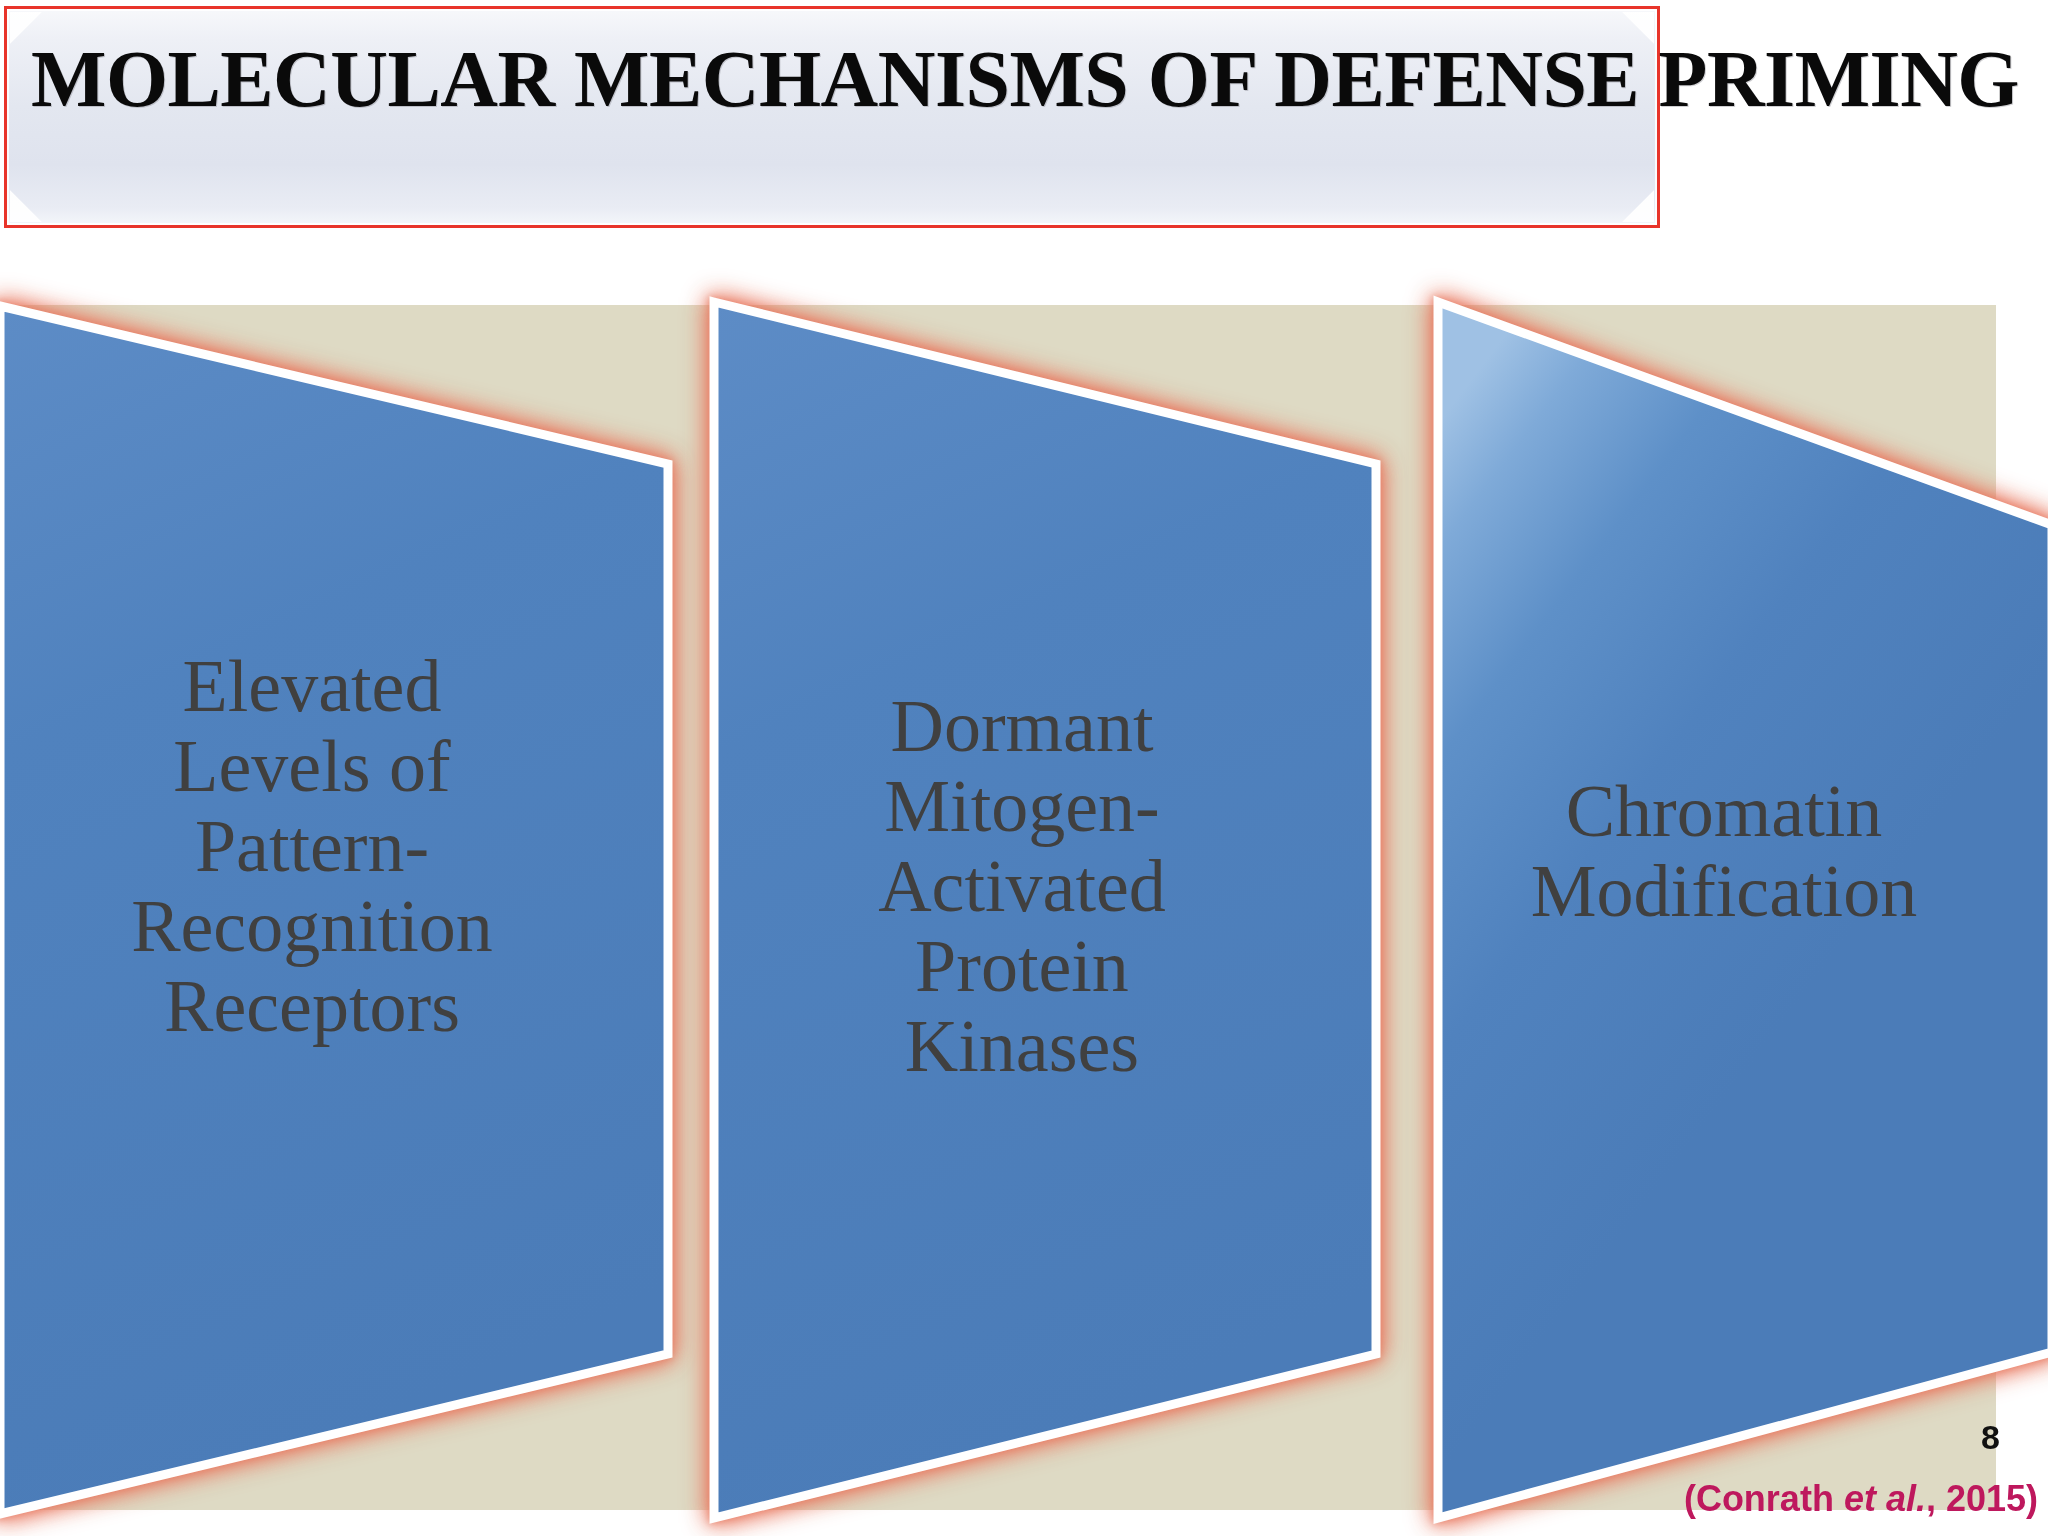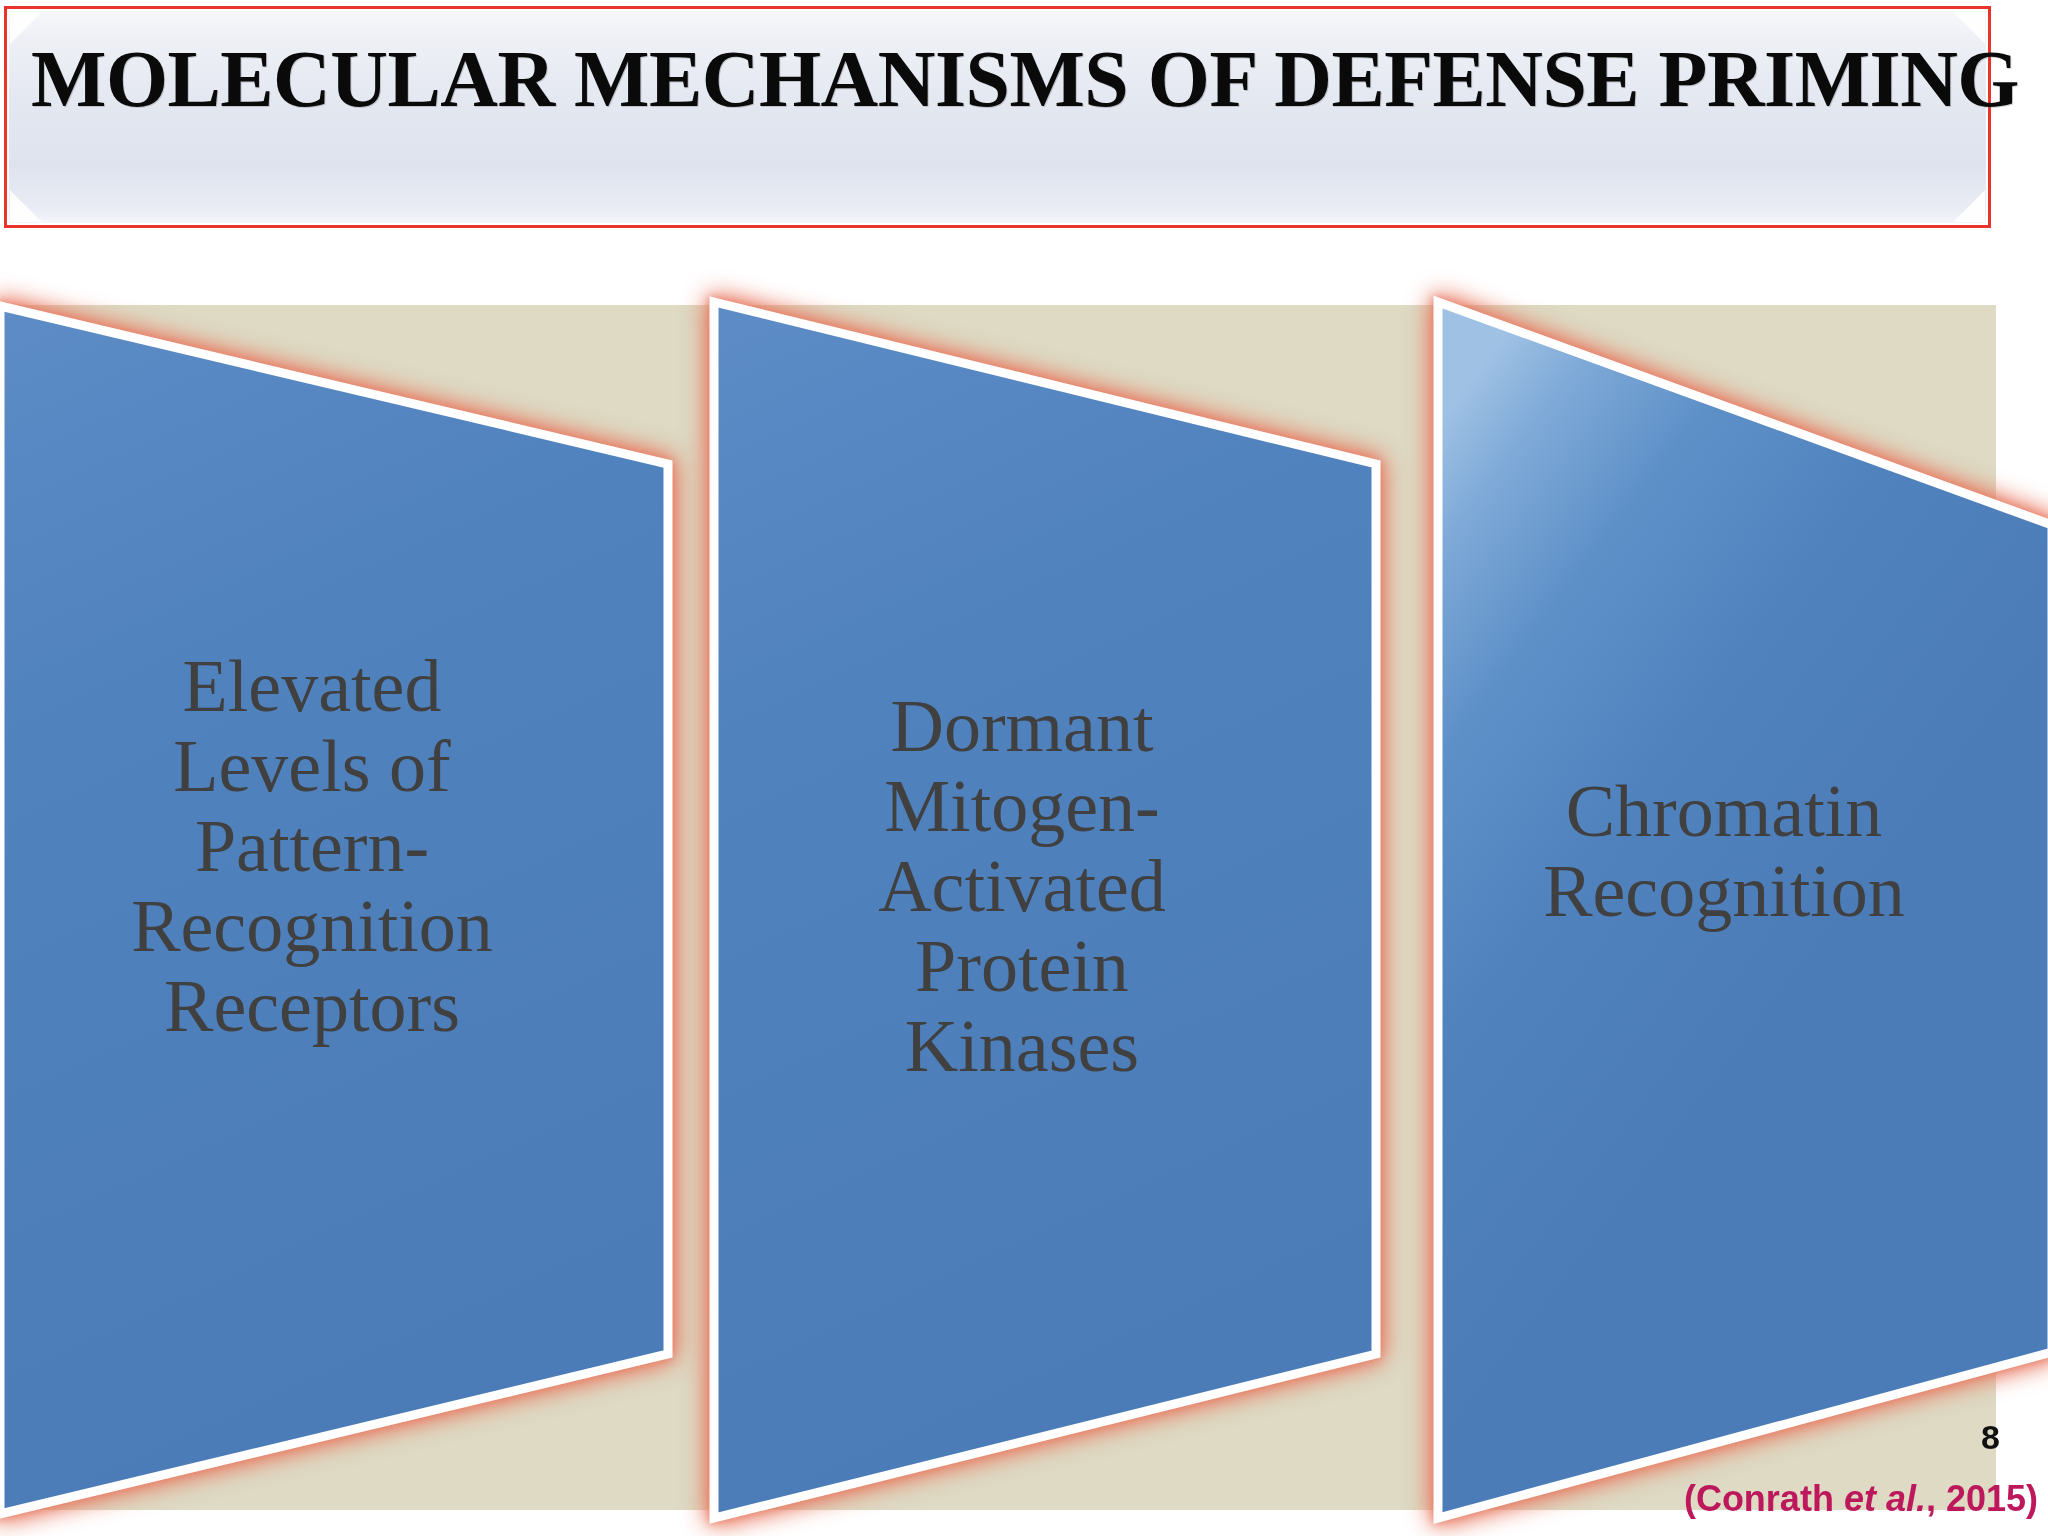"MOLECULAR MECHANISMS OF DEFENSE PRIMING" #title-banner { width: 1987px -> 1656px }
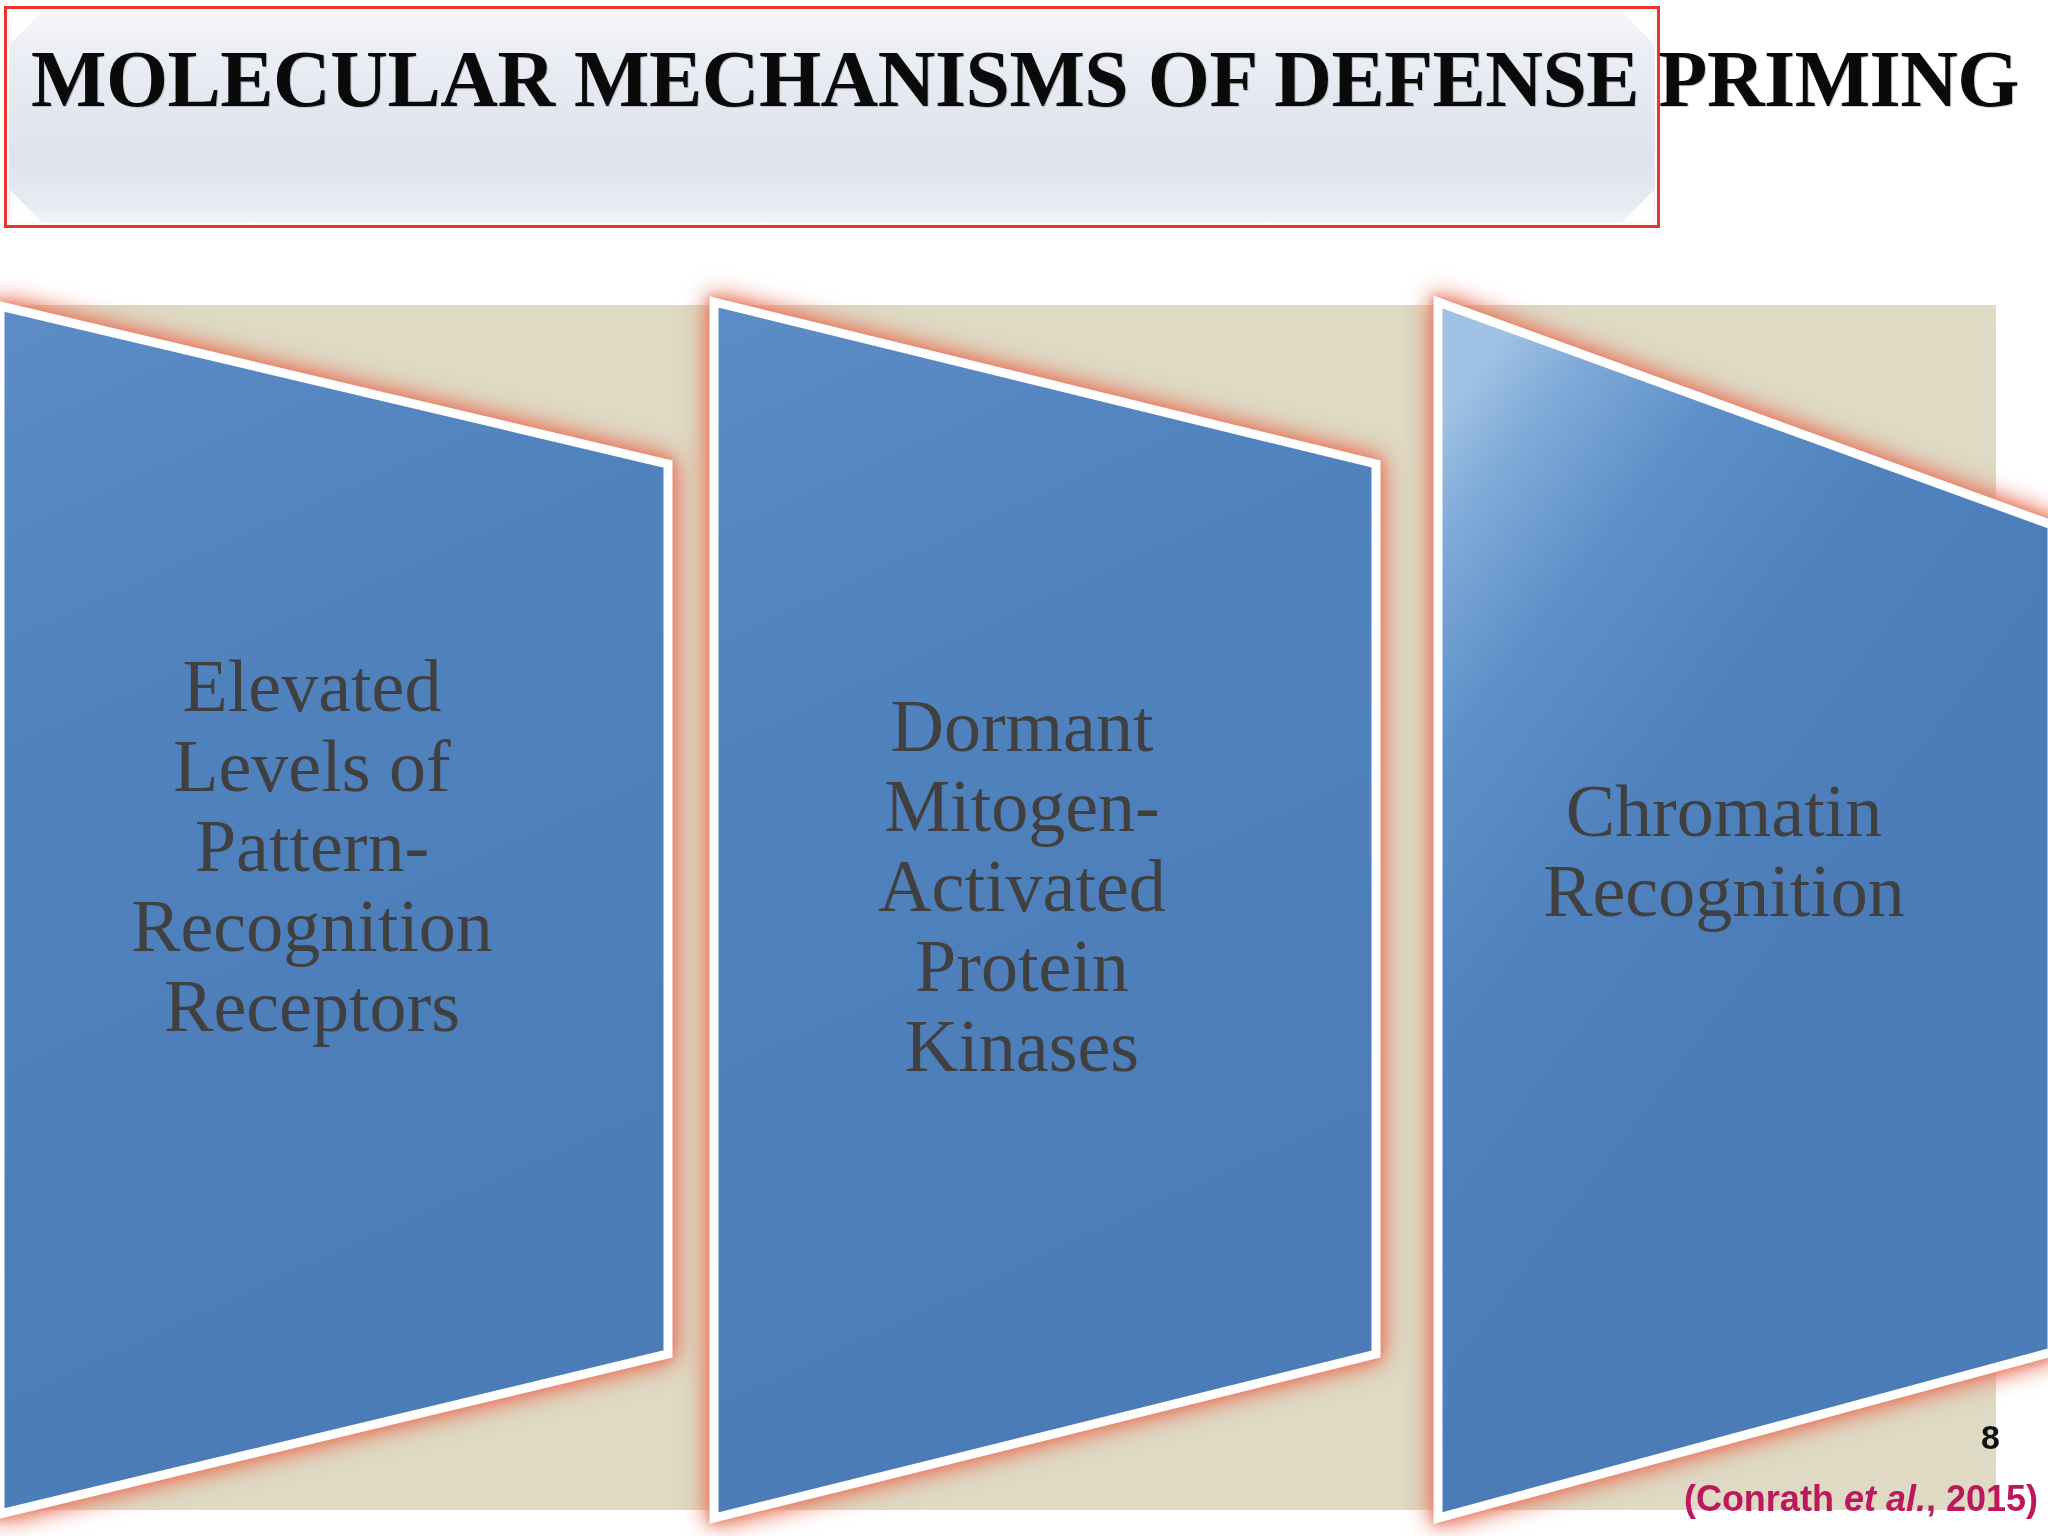"Chromatin" div.chev-label { text: Recognition -> Modification }
